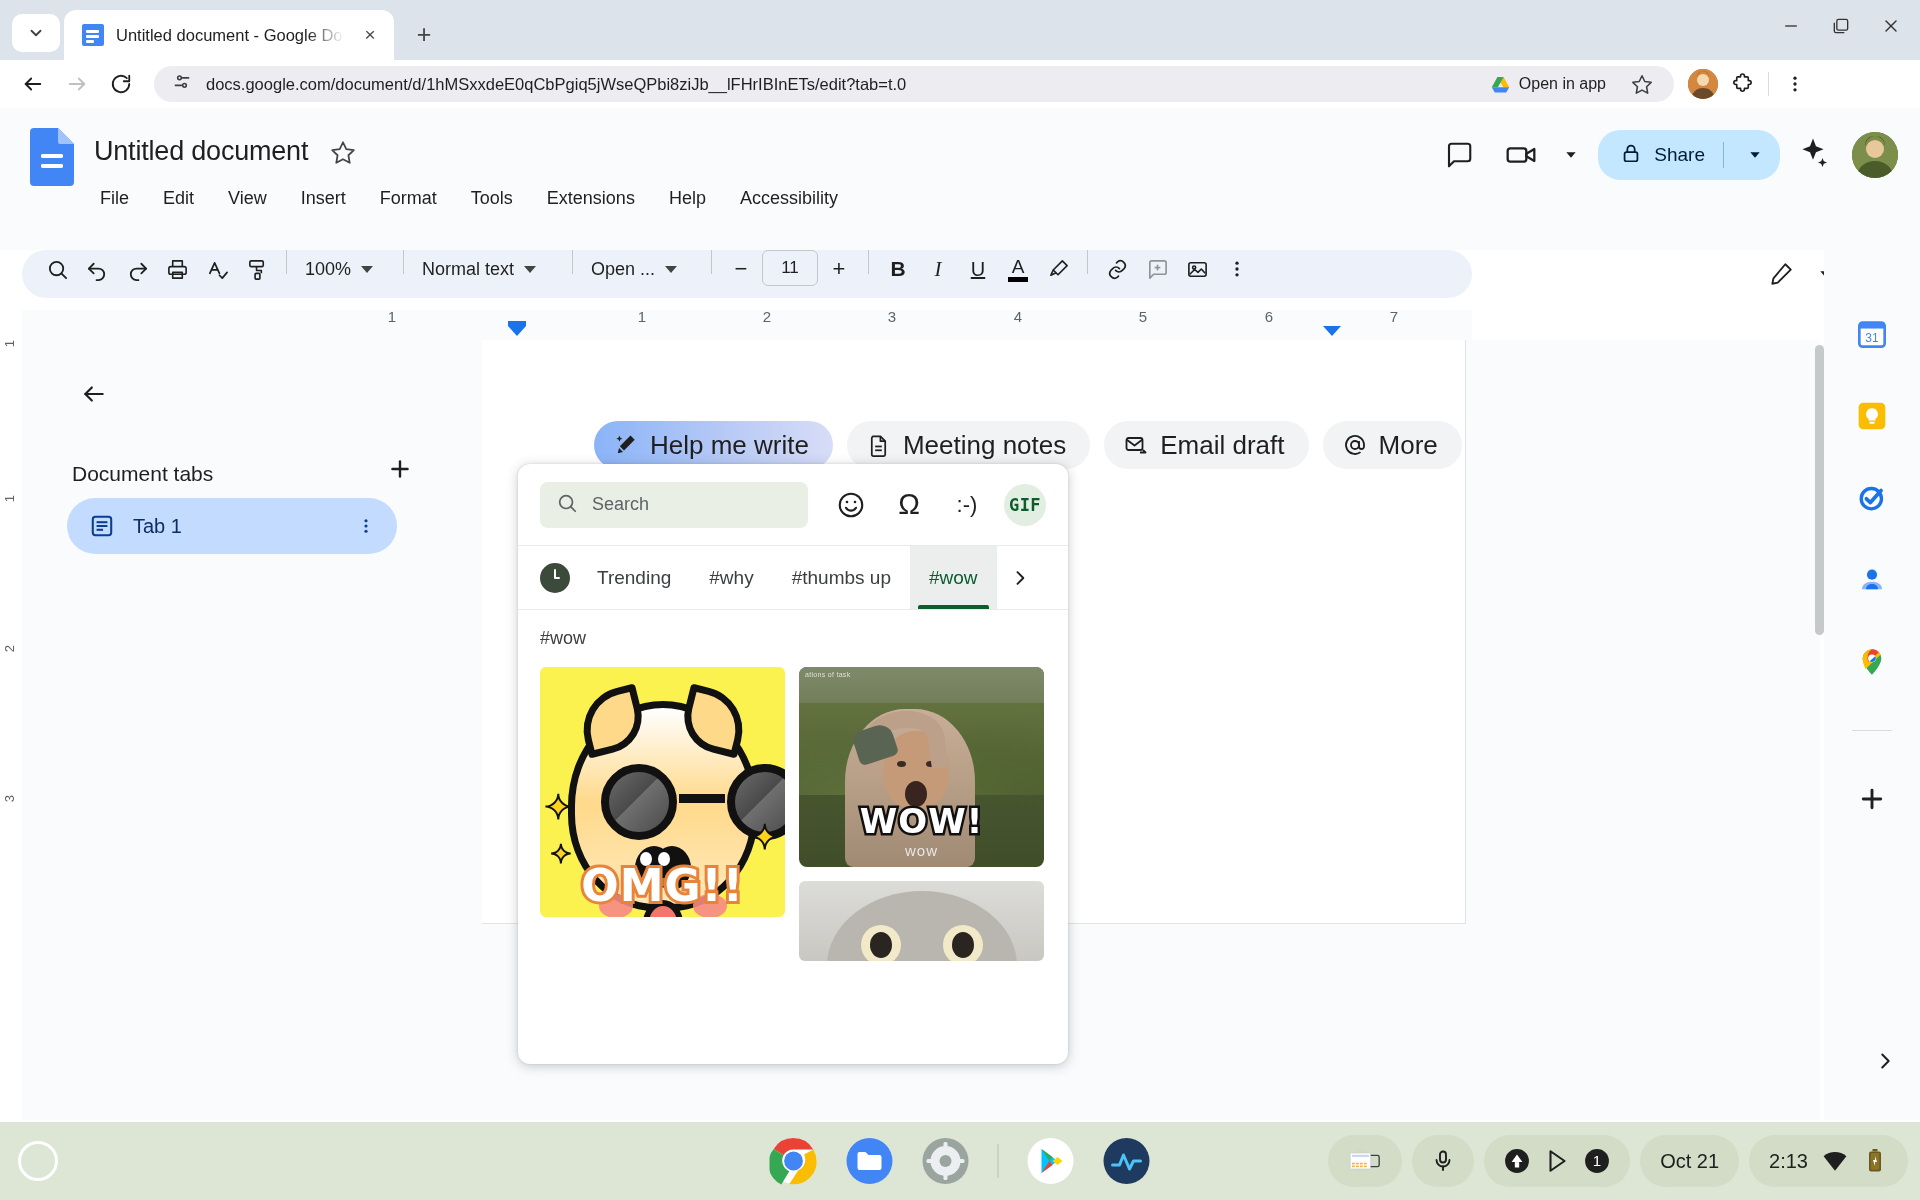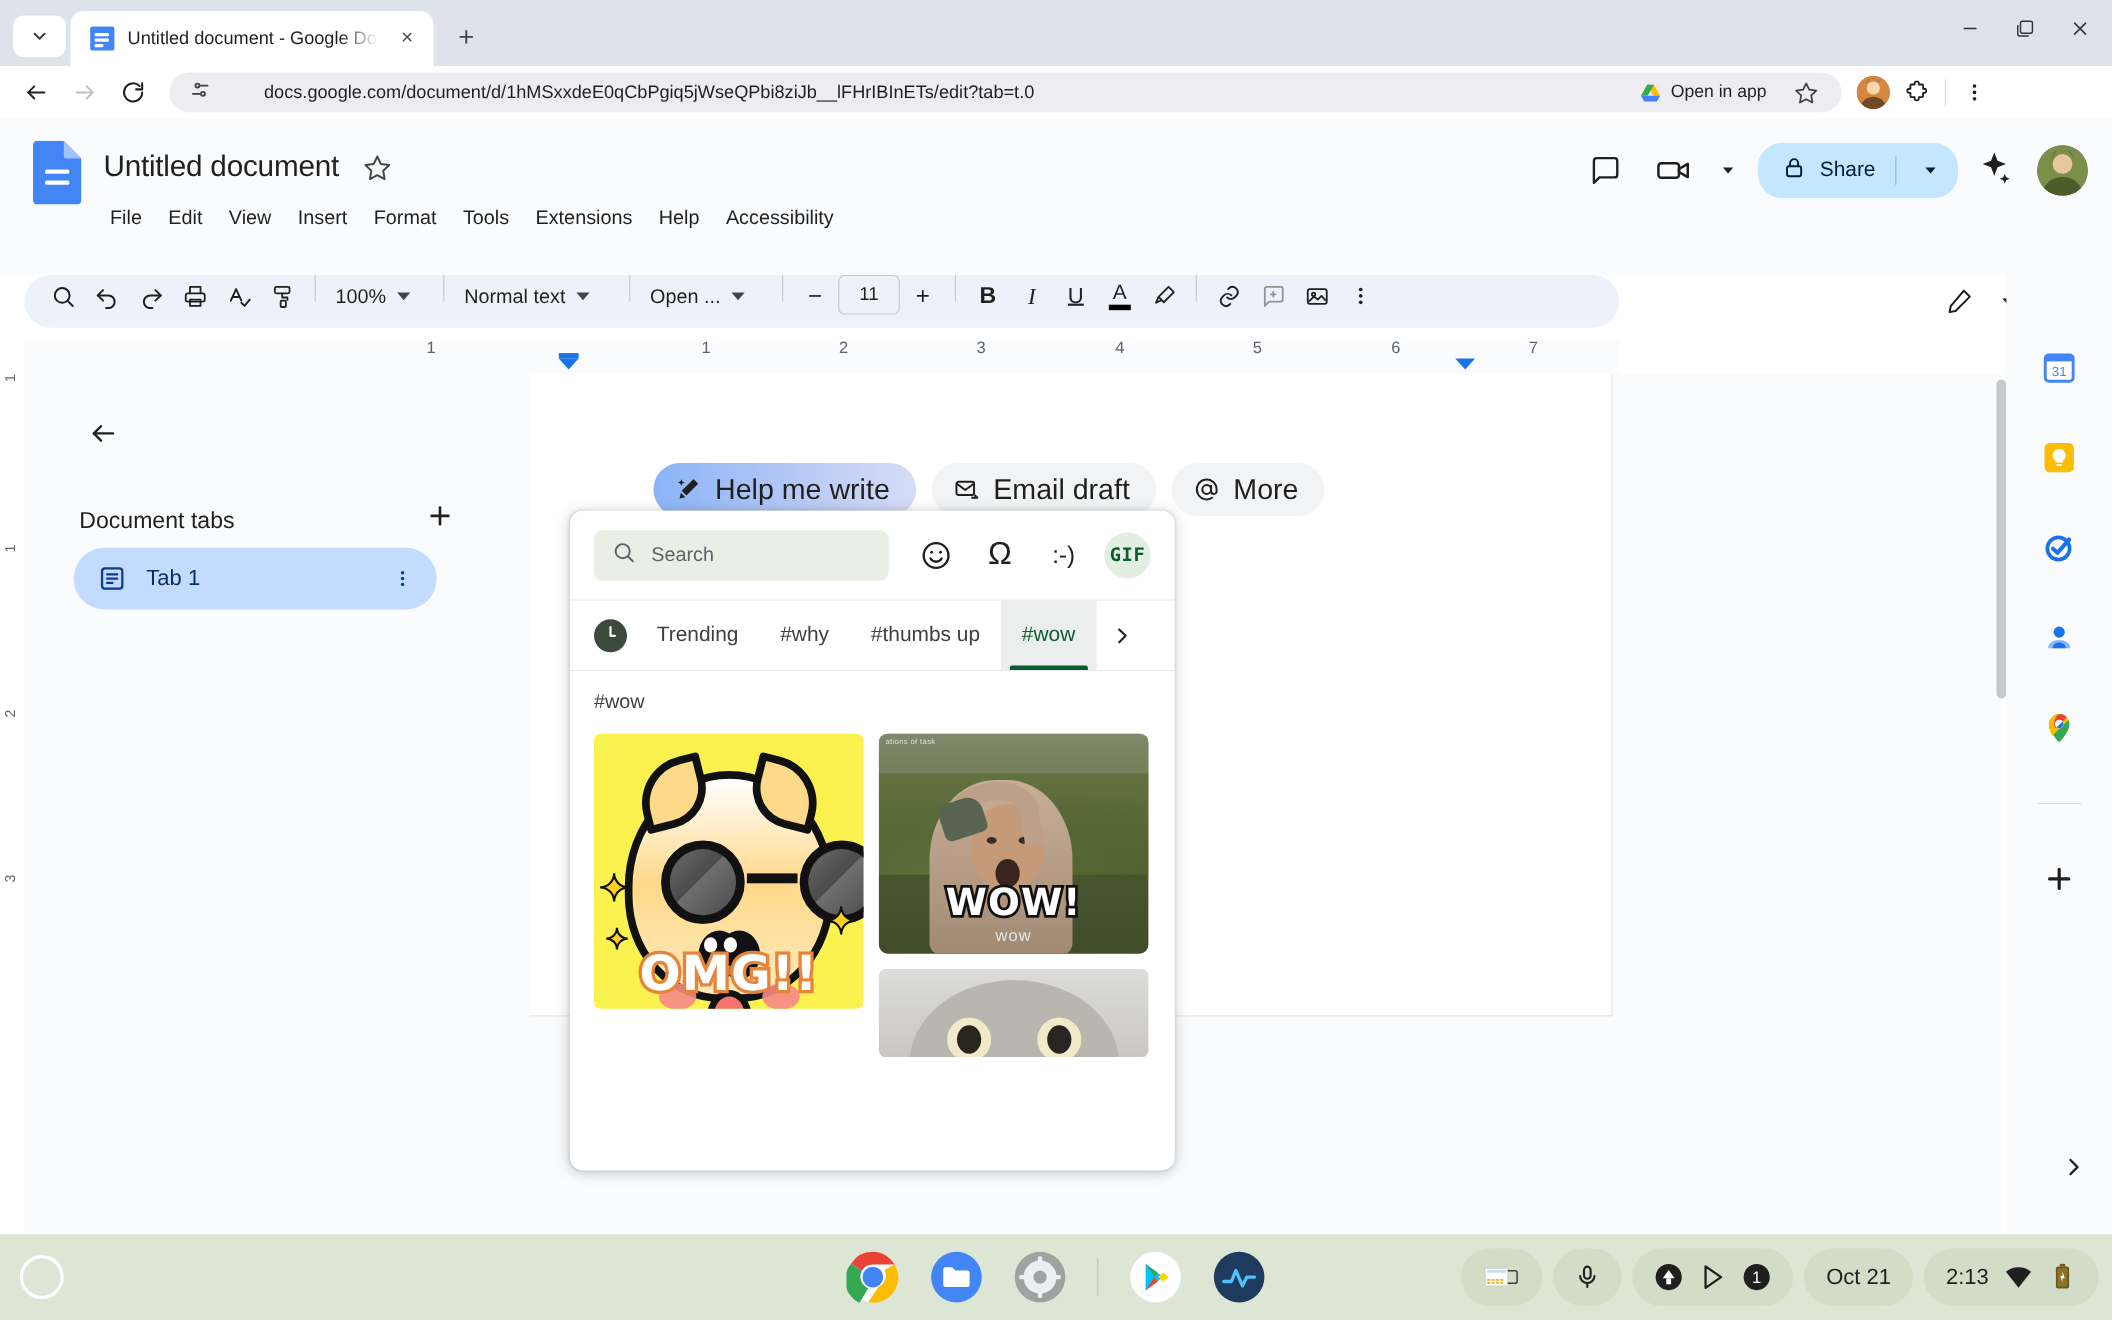"docs.google.com/document/d/1hMSxxdeE0qCb" .omnibox-url { margin-left: 34px -> none }
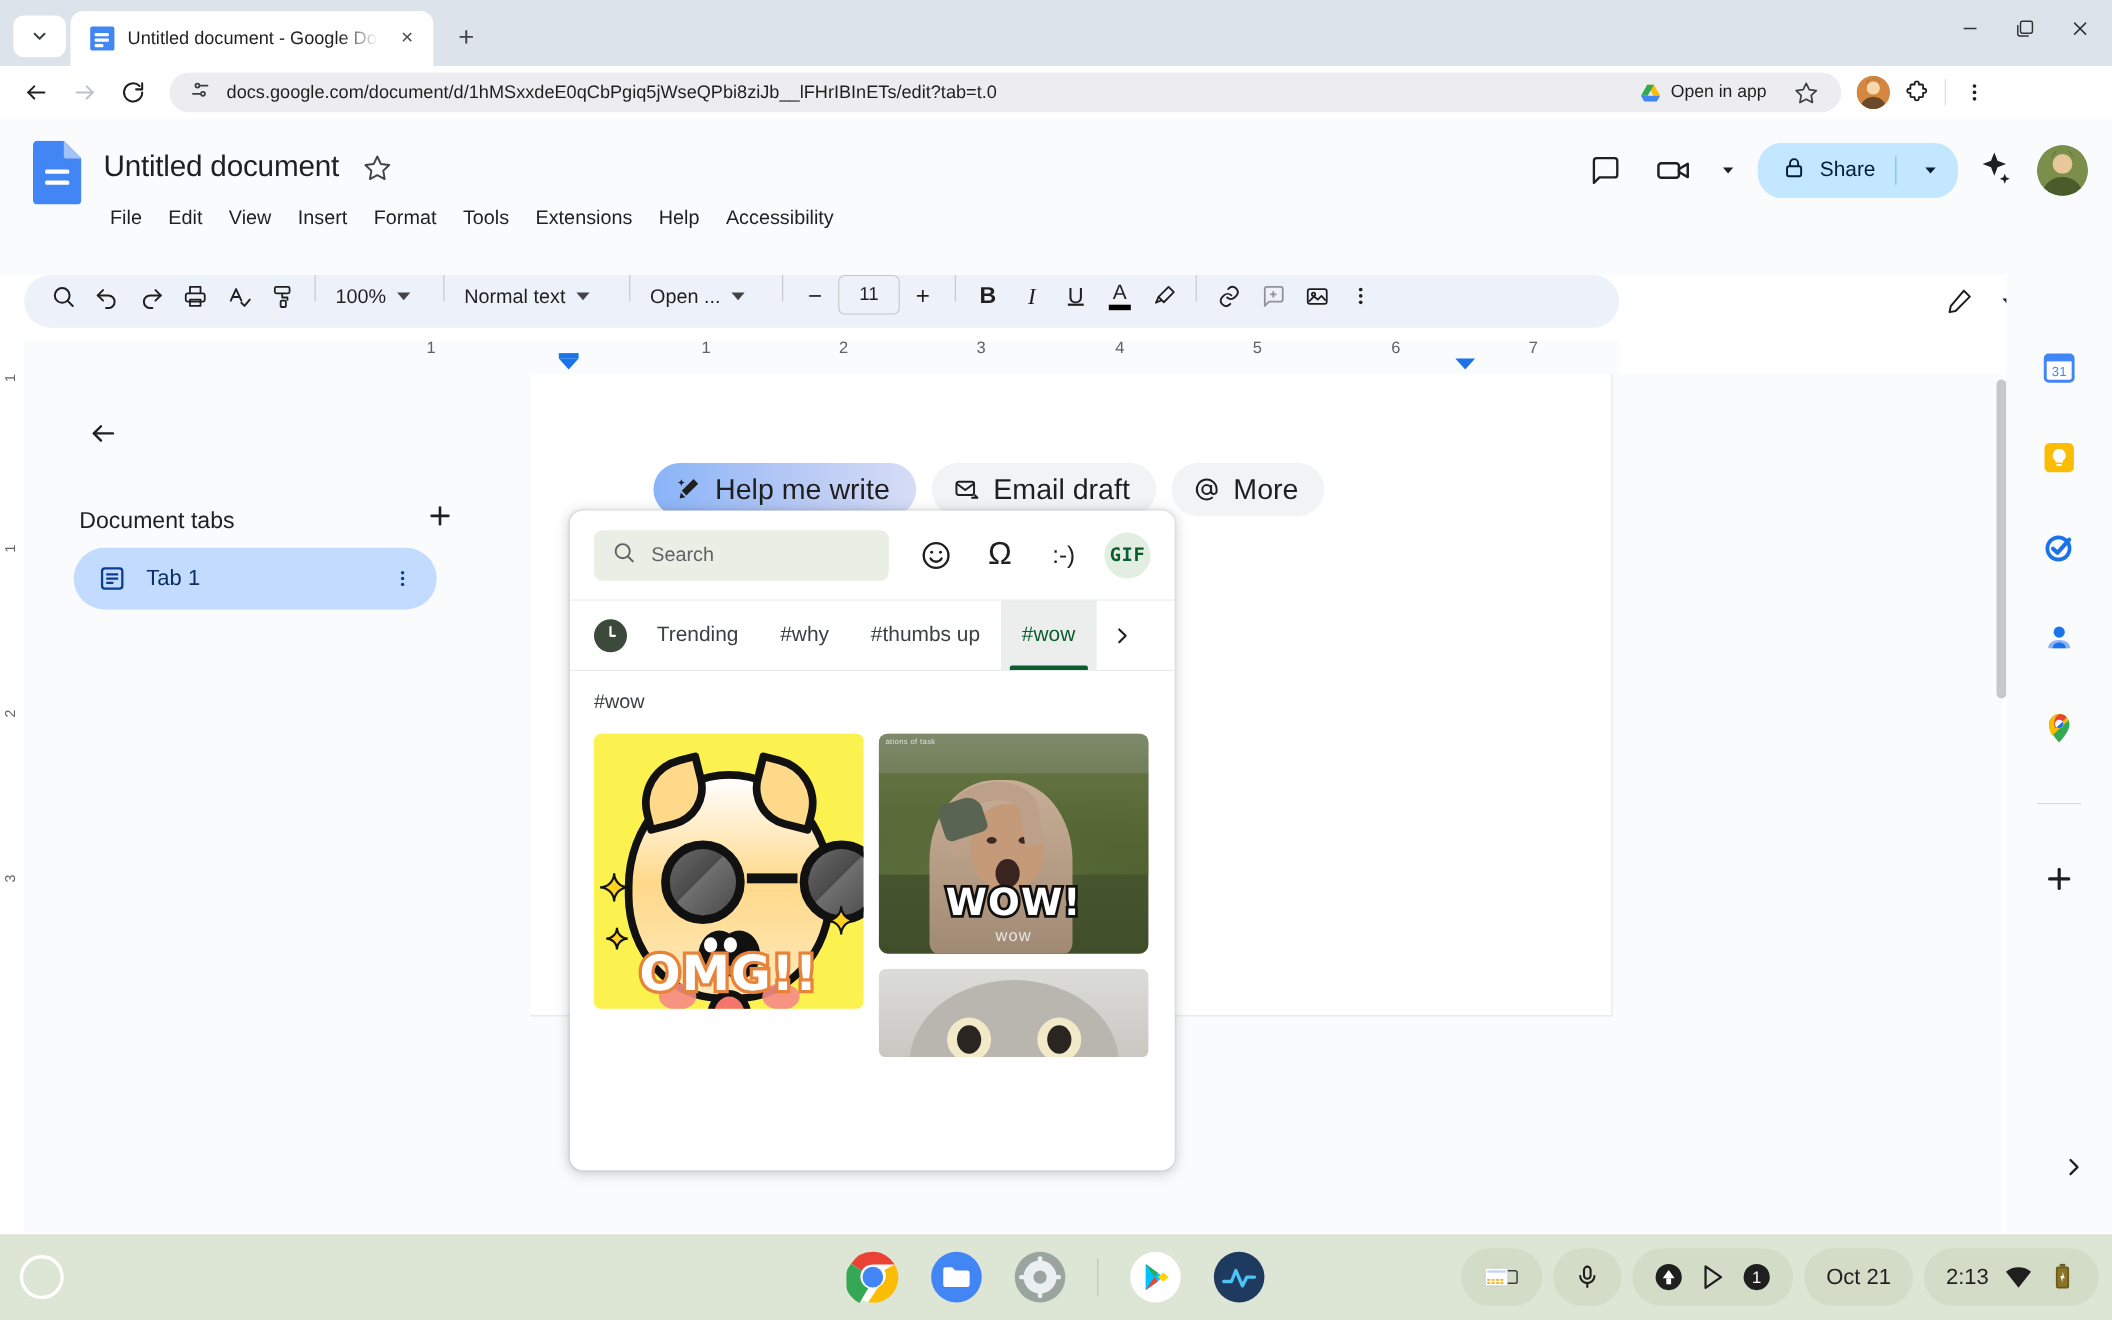"File" .menubar { gap: 16px -> 26px }
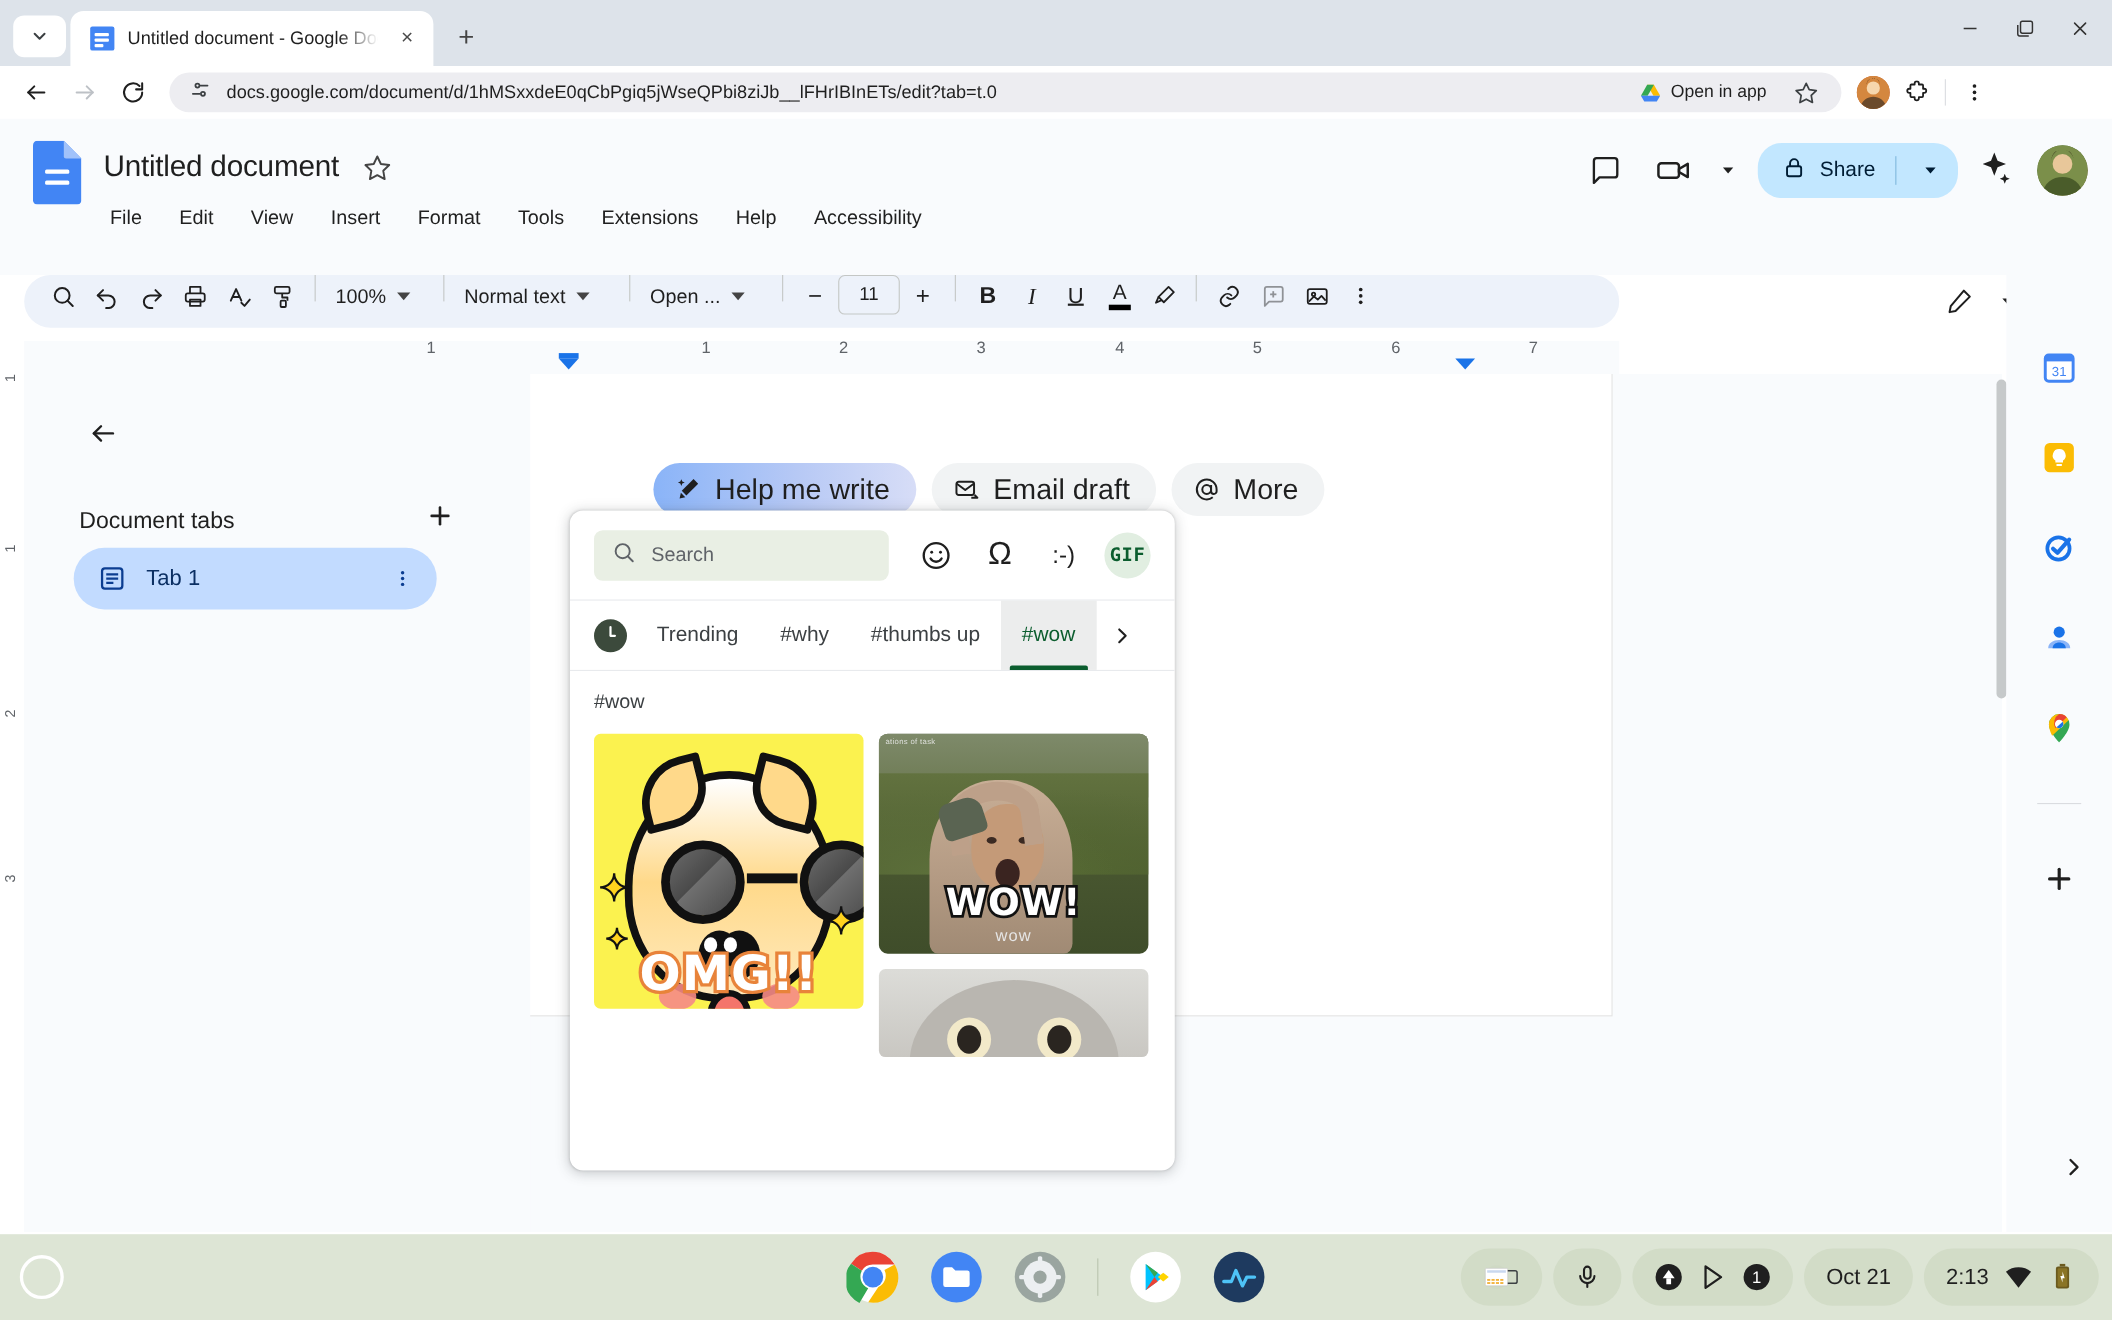"Meeting notes" div.chip { html: none -> <div> <span> <svg> <path></path> <polyline></polyline> <line></line> <line></line> </svg> </span> <span>Meeting notes</span> </div> }
